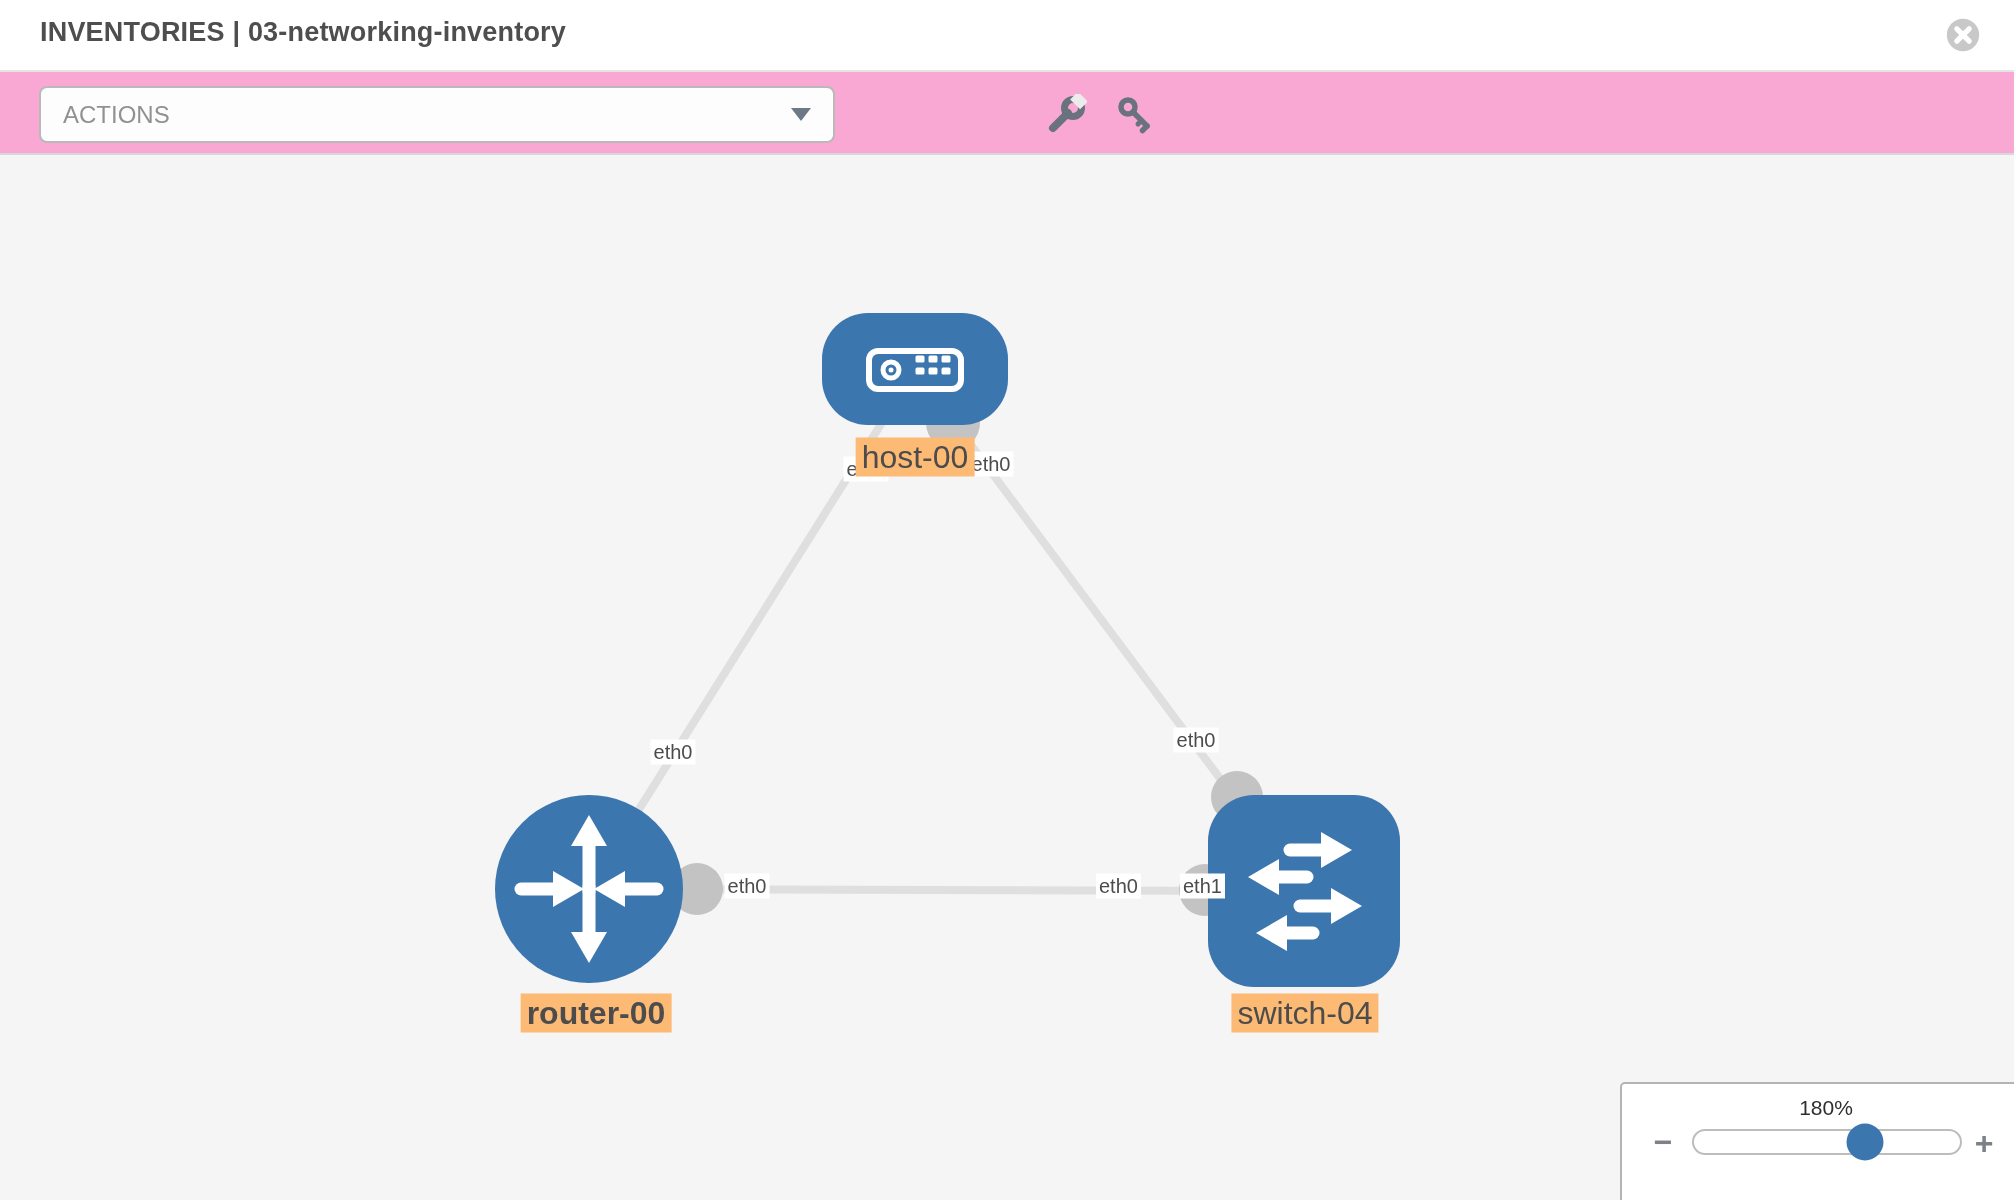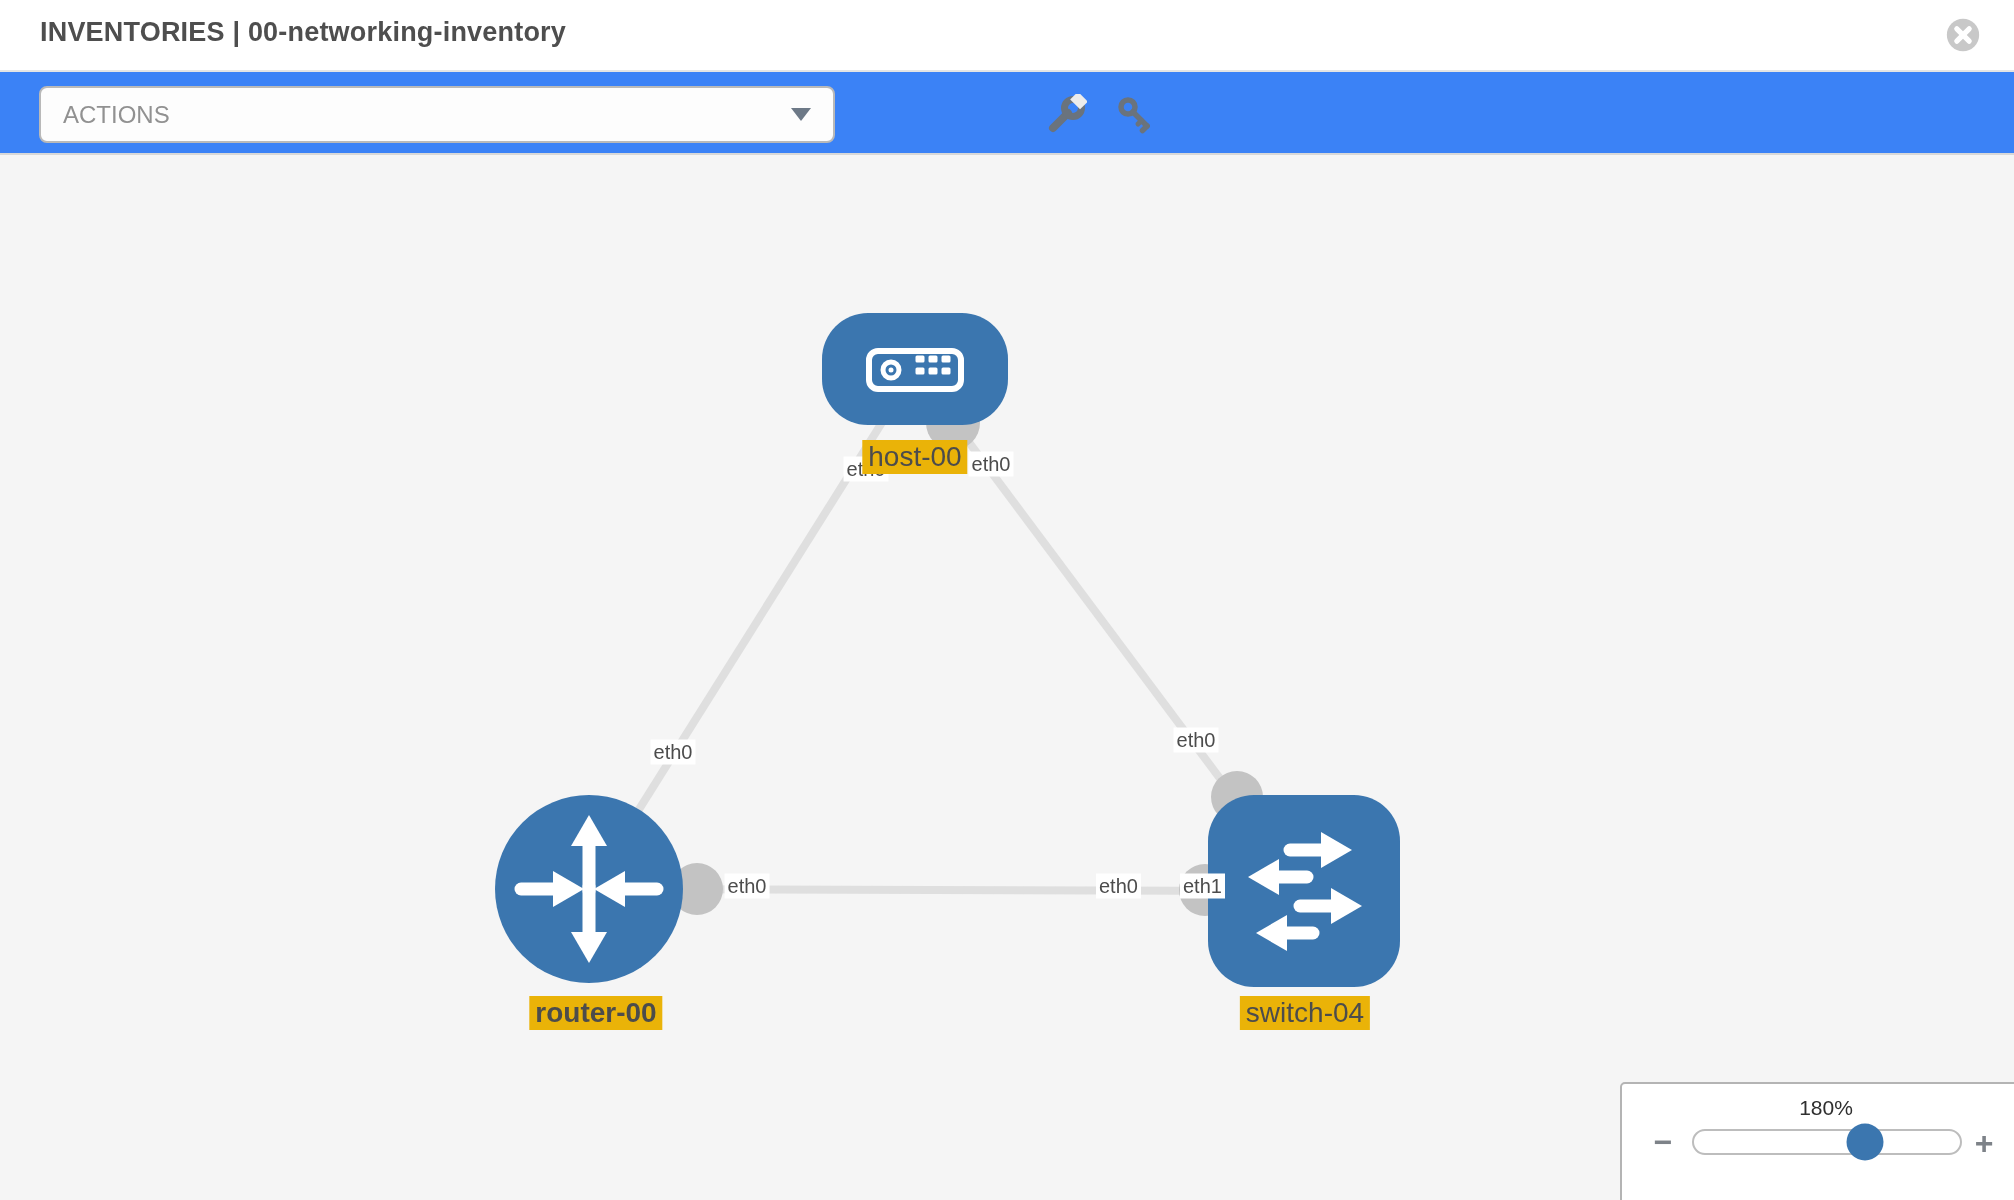"INVENTORIES | 00-networking-inventory" div.page-title { text: 00-networking-inventory -> 03-networking-inventory }
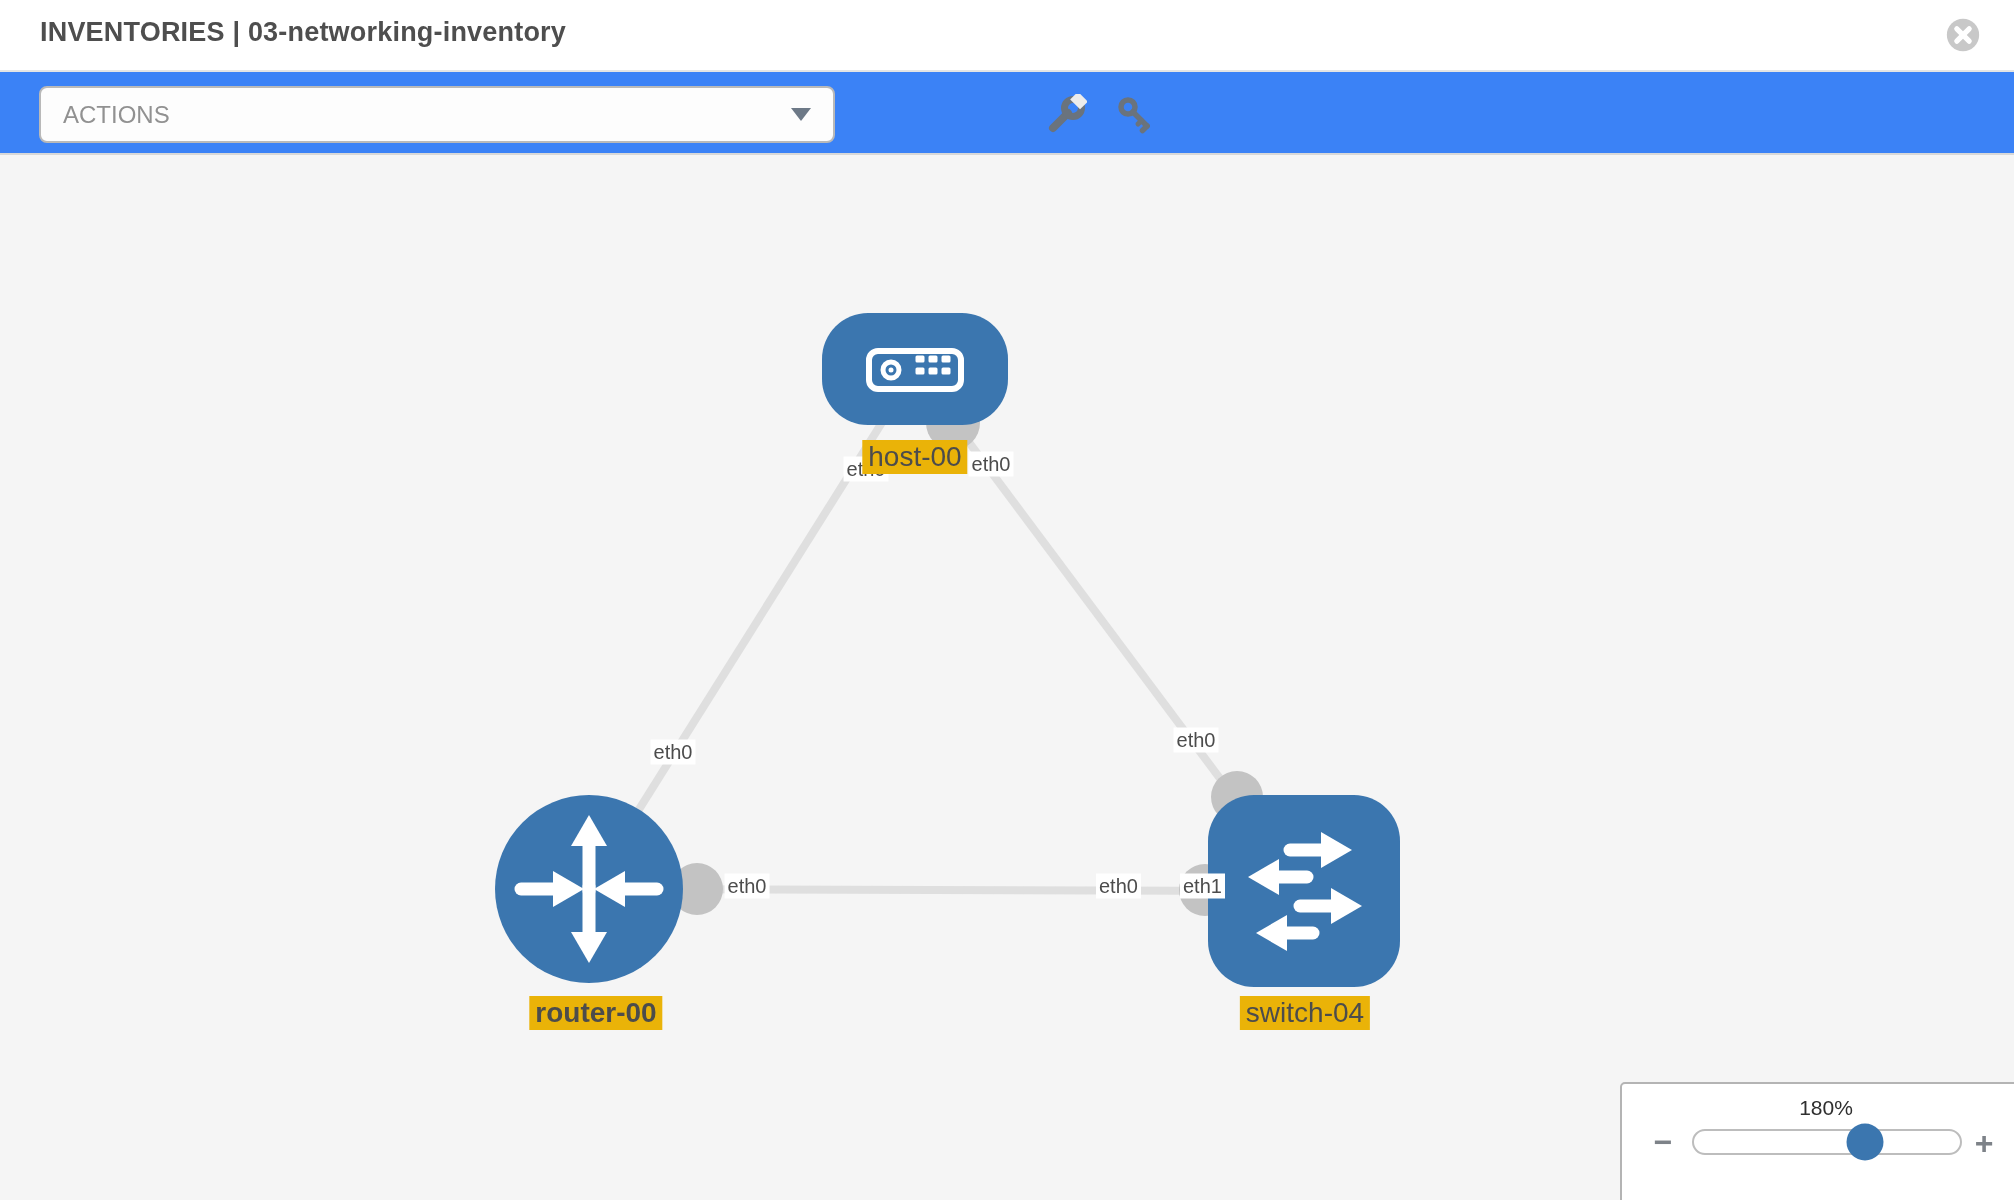"ACTIONS" .toolbar { background: #3b82f6 -> #f9a8d4 }
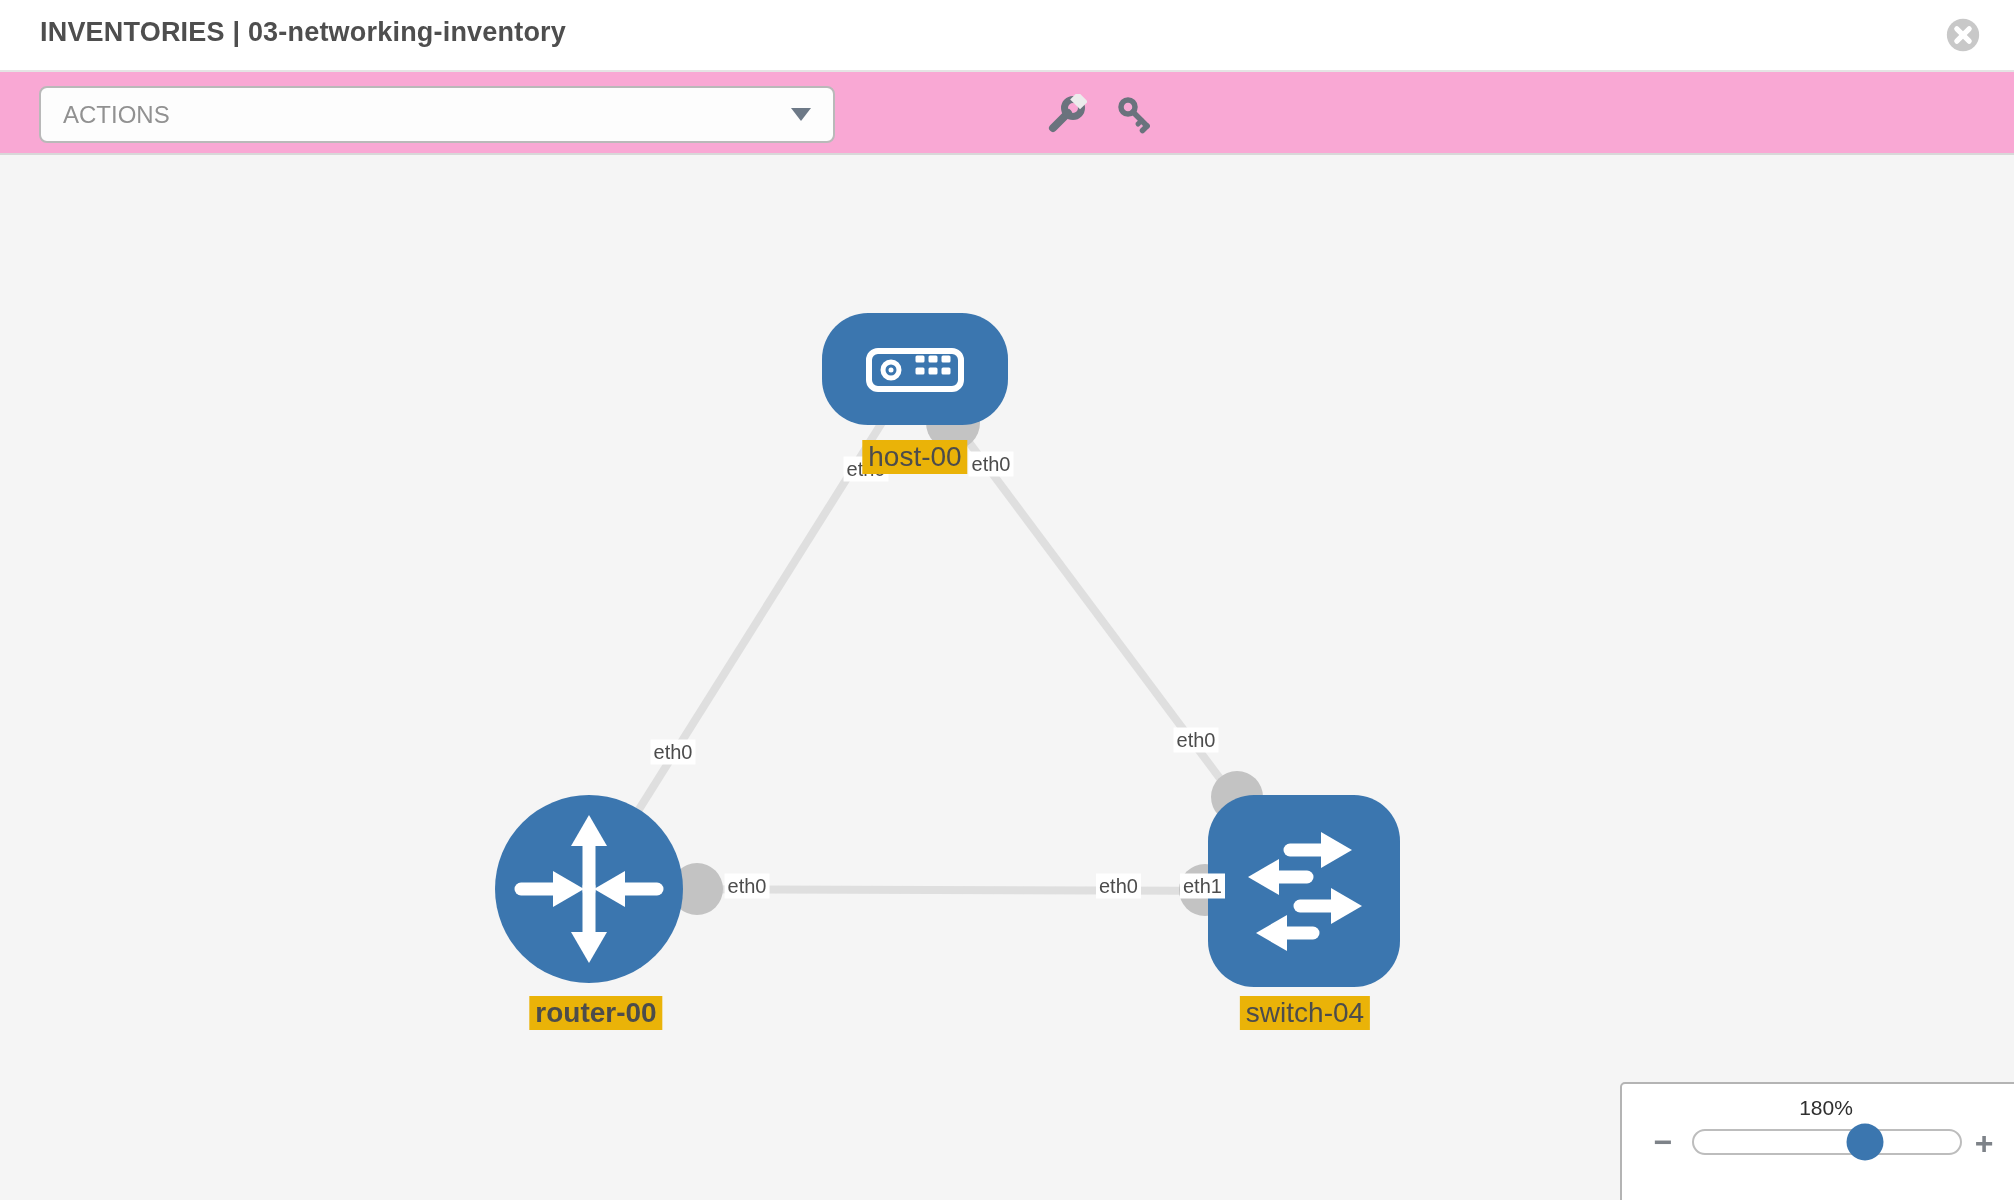"host-00" .node-label { background: #eab308 -> #fdba74; font-size: 28px -> 32px }
